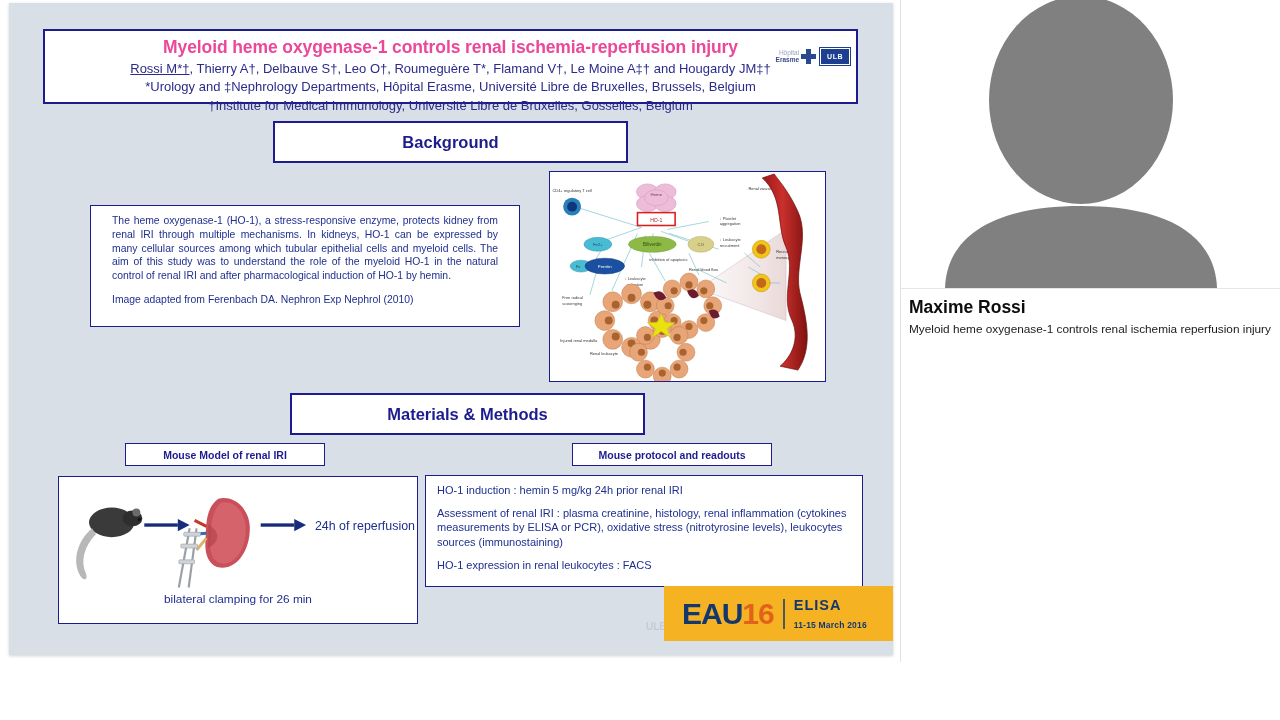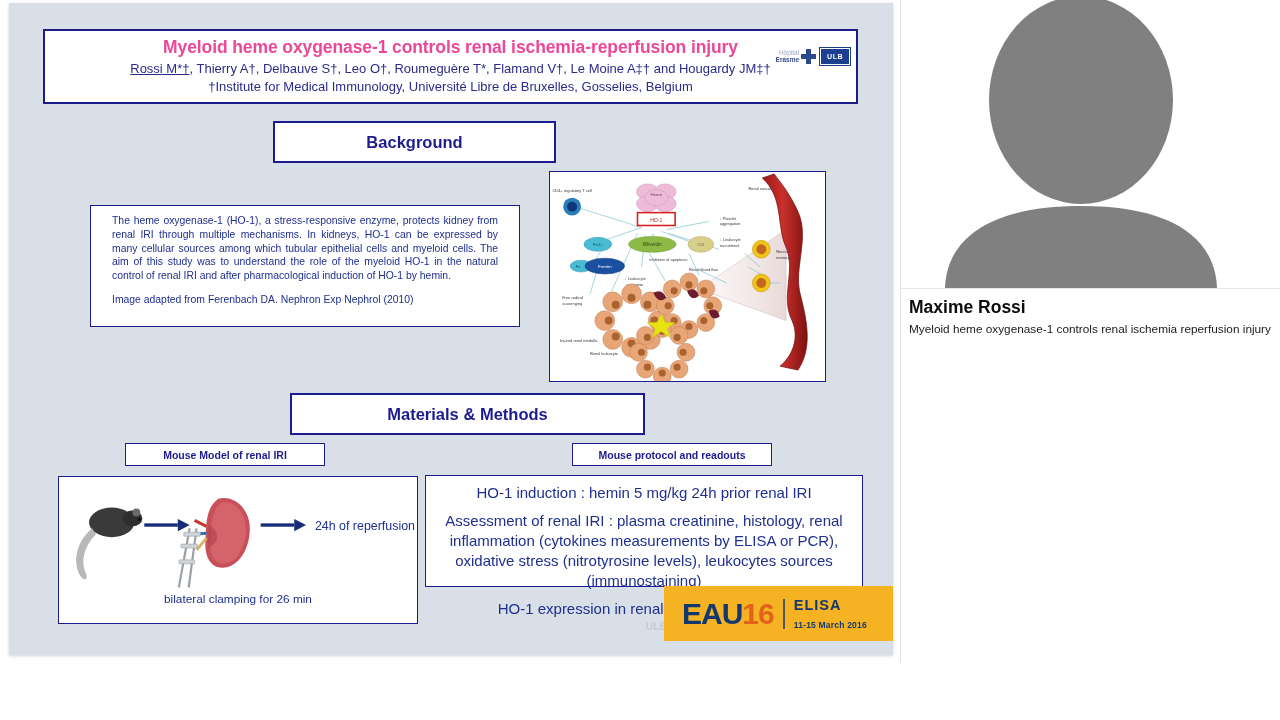"*Urology and ‡Nephrology Departments," div.authors { html: none -> <div>*Urology and ‡Nephrology Departments, Hôpital Erasme, Université Libre de Bruxelles, Brussels, Belgium</div> }
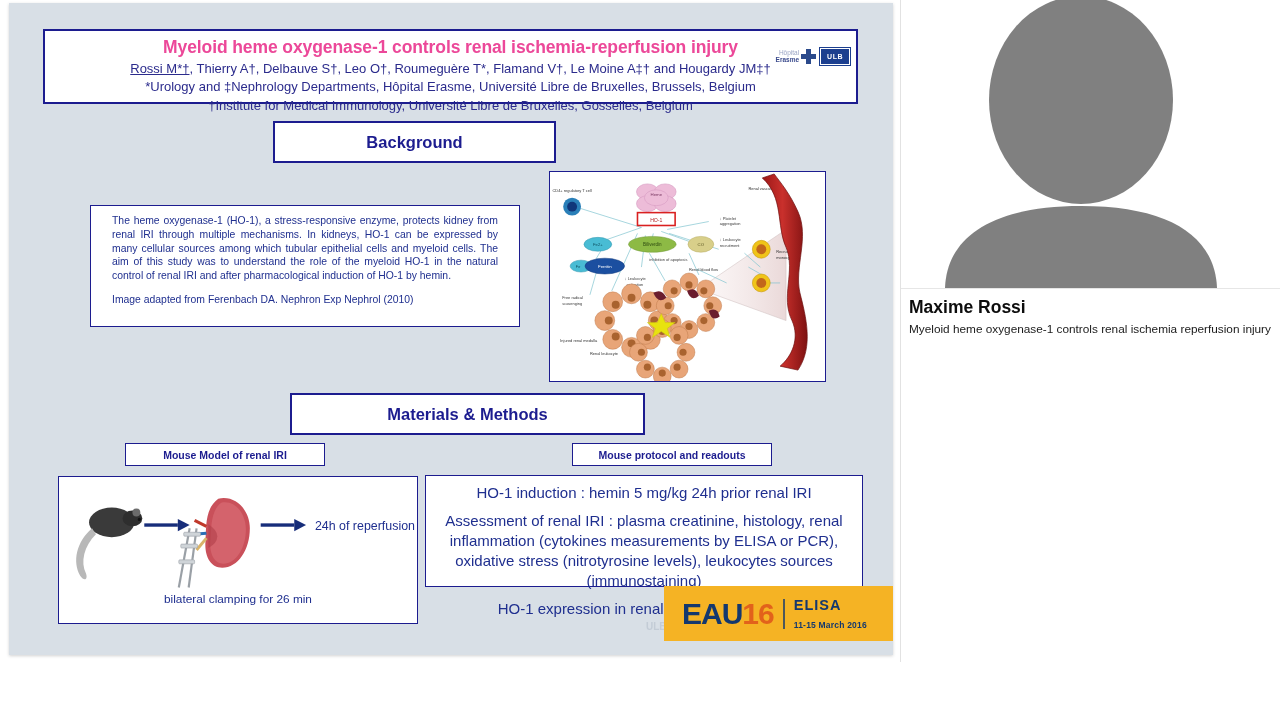"Background" #hdr-background { width: 283px -> 355px }
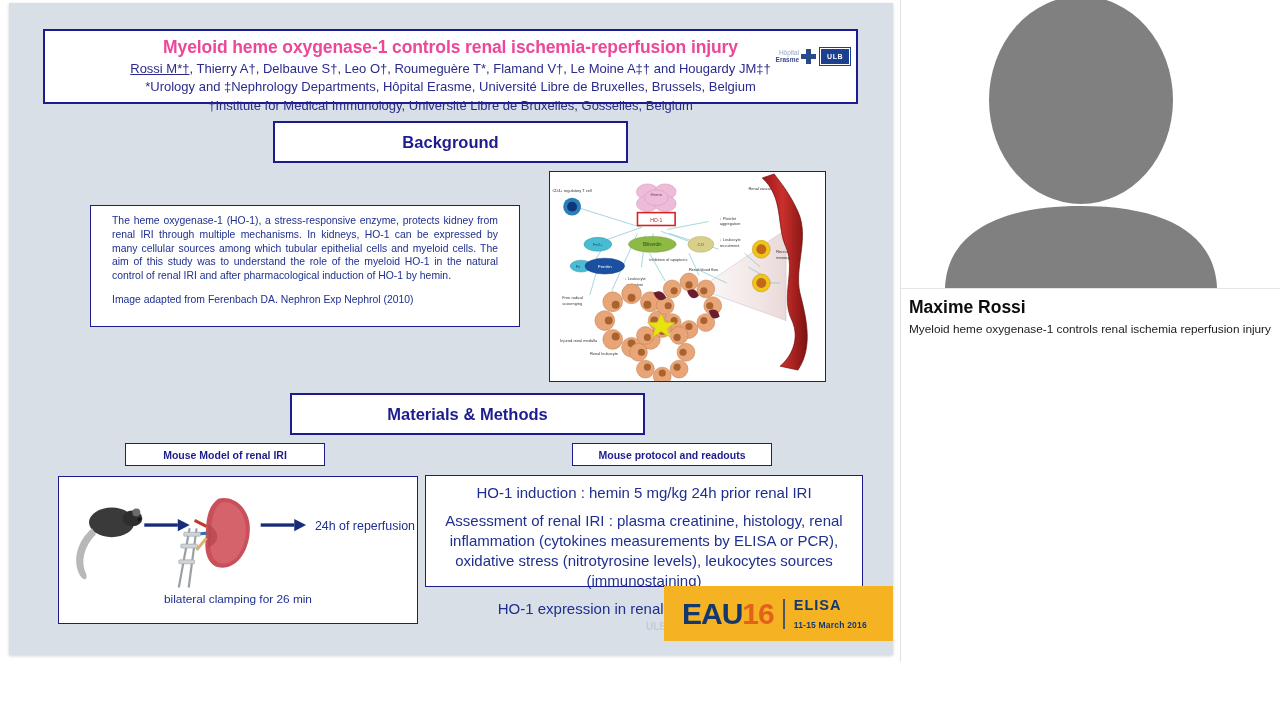"HO-1 induction : hemin 5" #hemin-panel { font-size: 15px -> 11px; text-align: center -> none }
